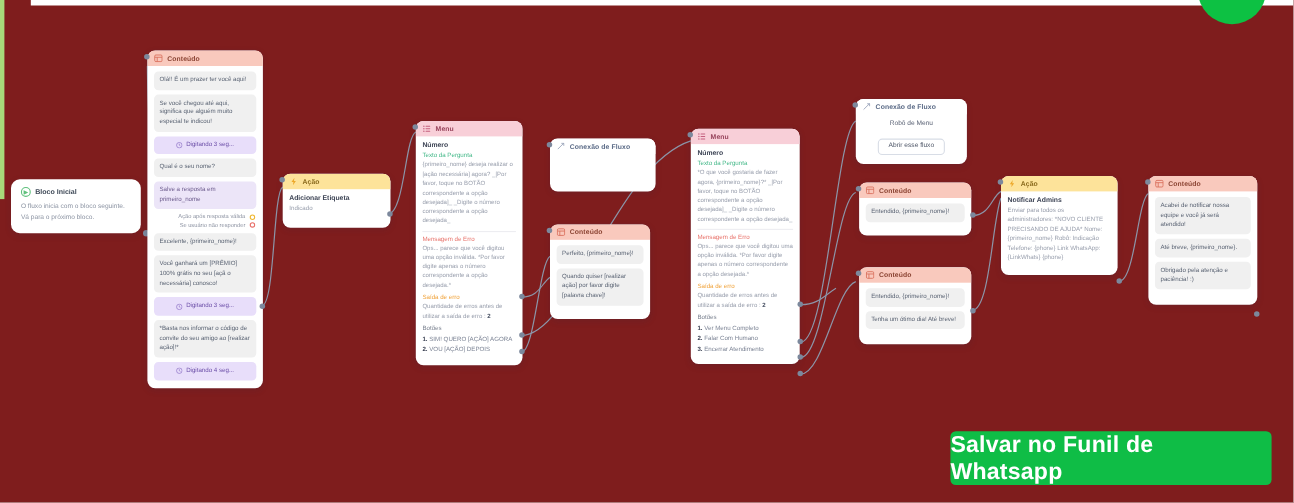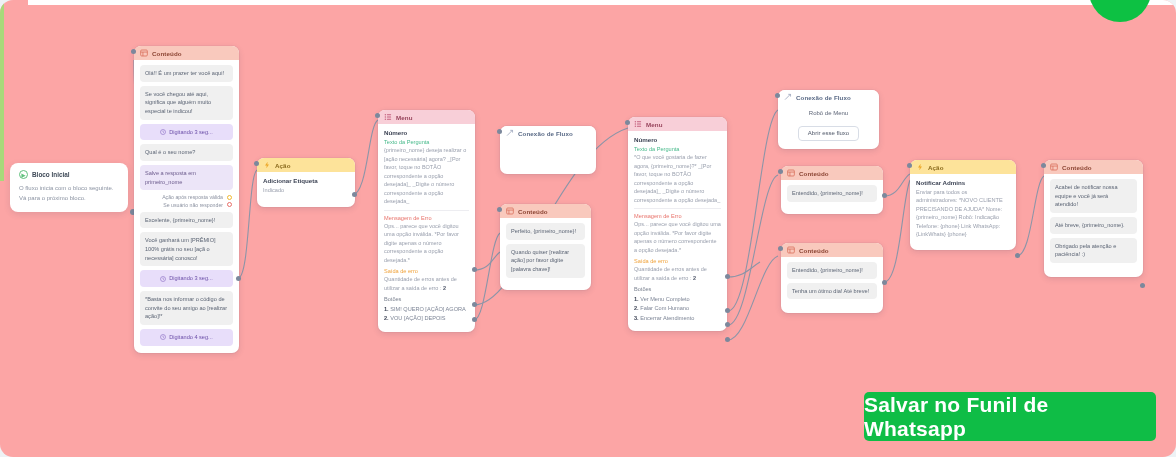"Salvar no Funil de Whatsapp" #canvas { background: #fca5a5 -> #7f1d1d; border-radius: 13px -> none }
